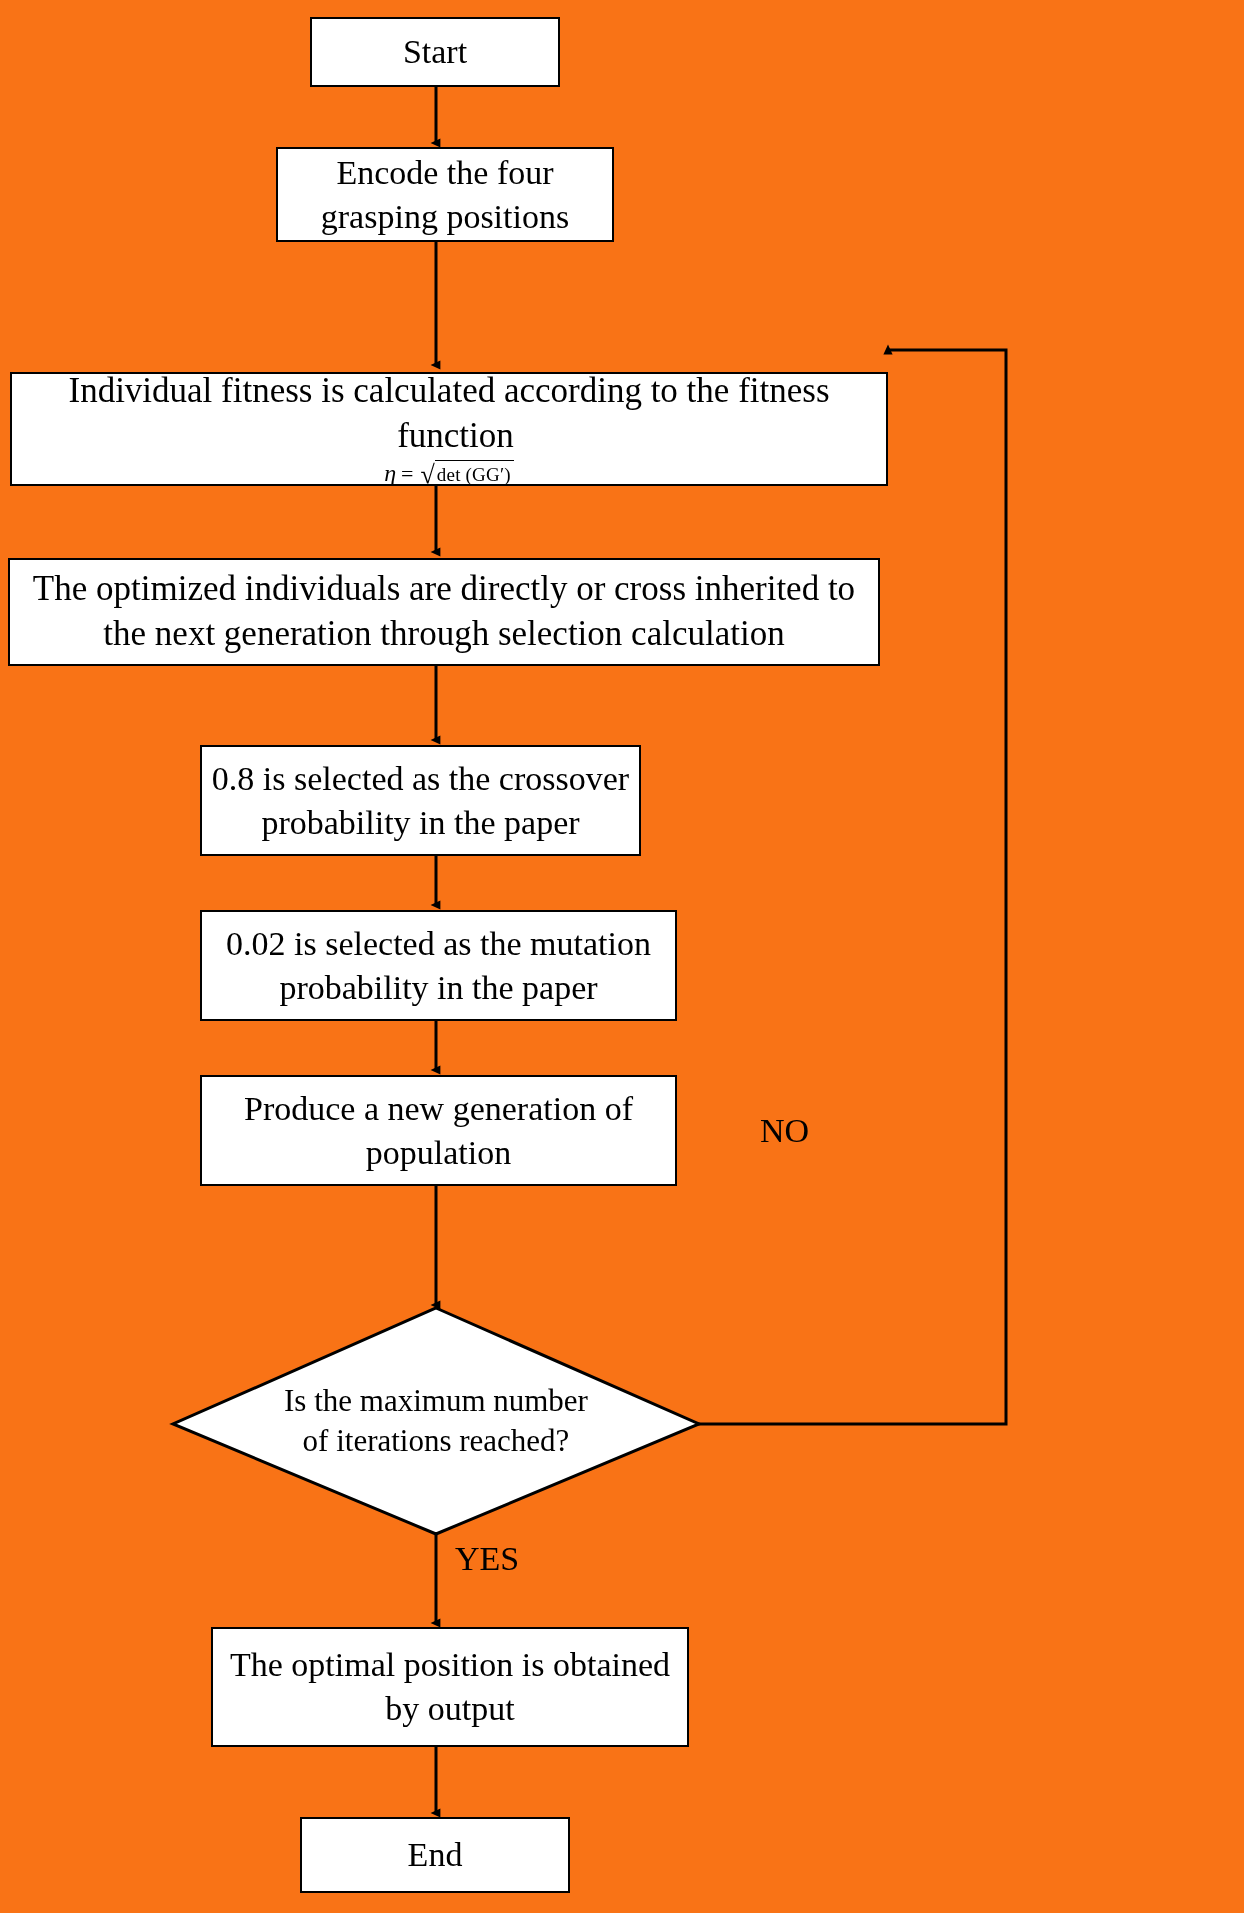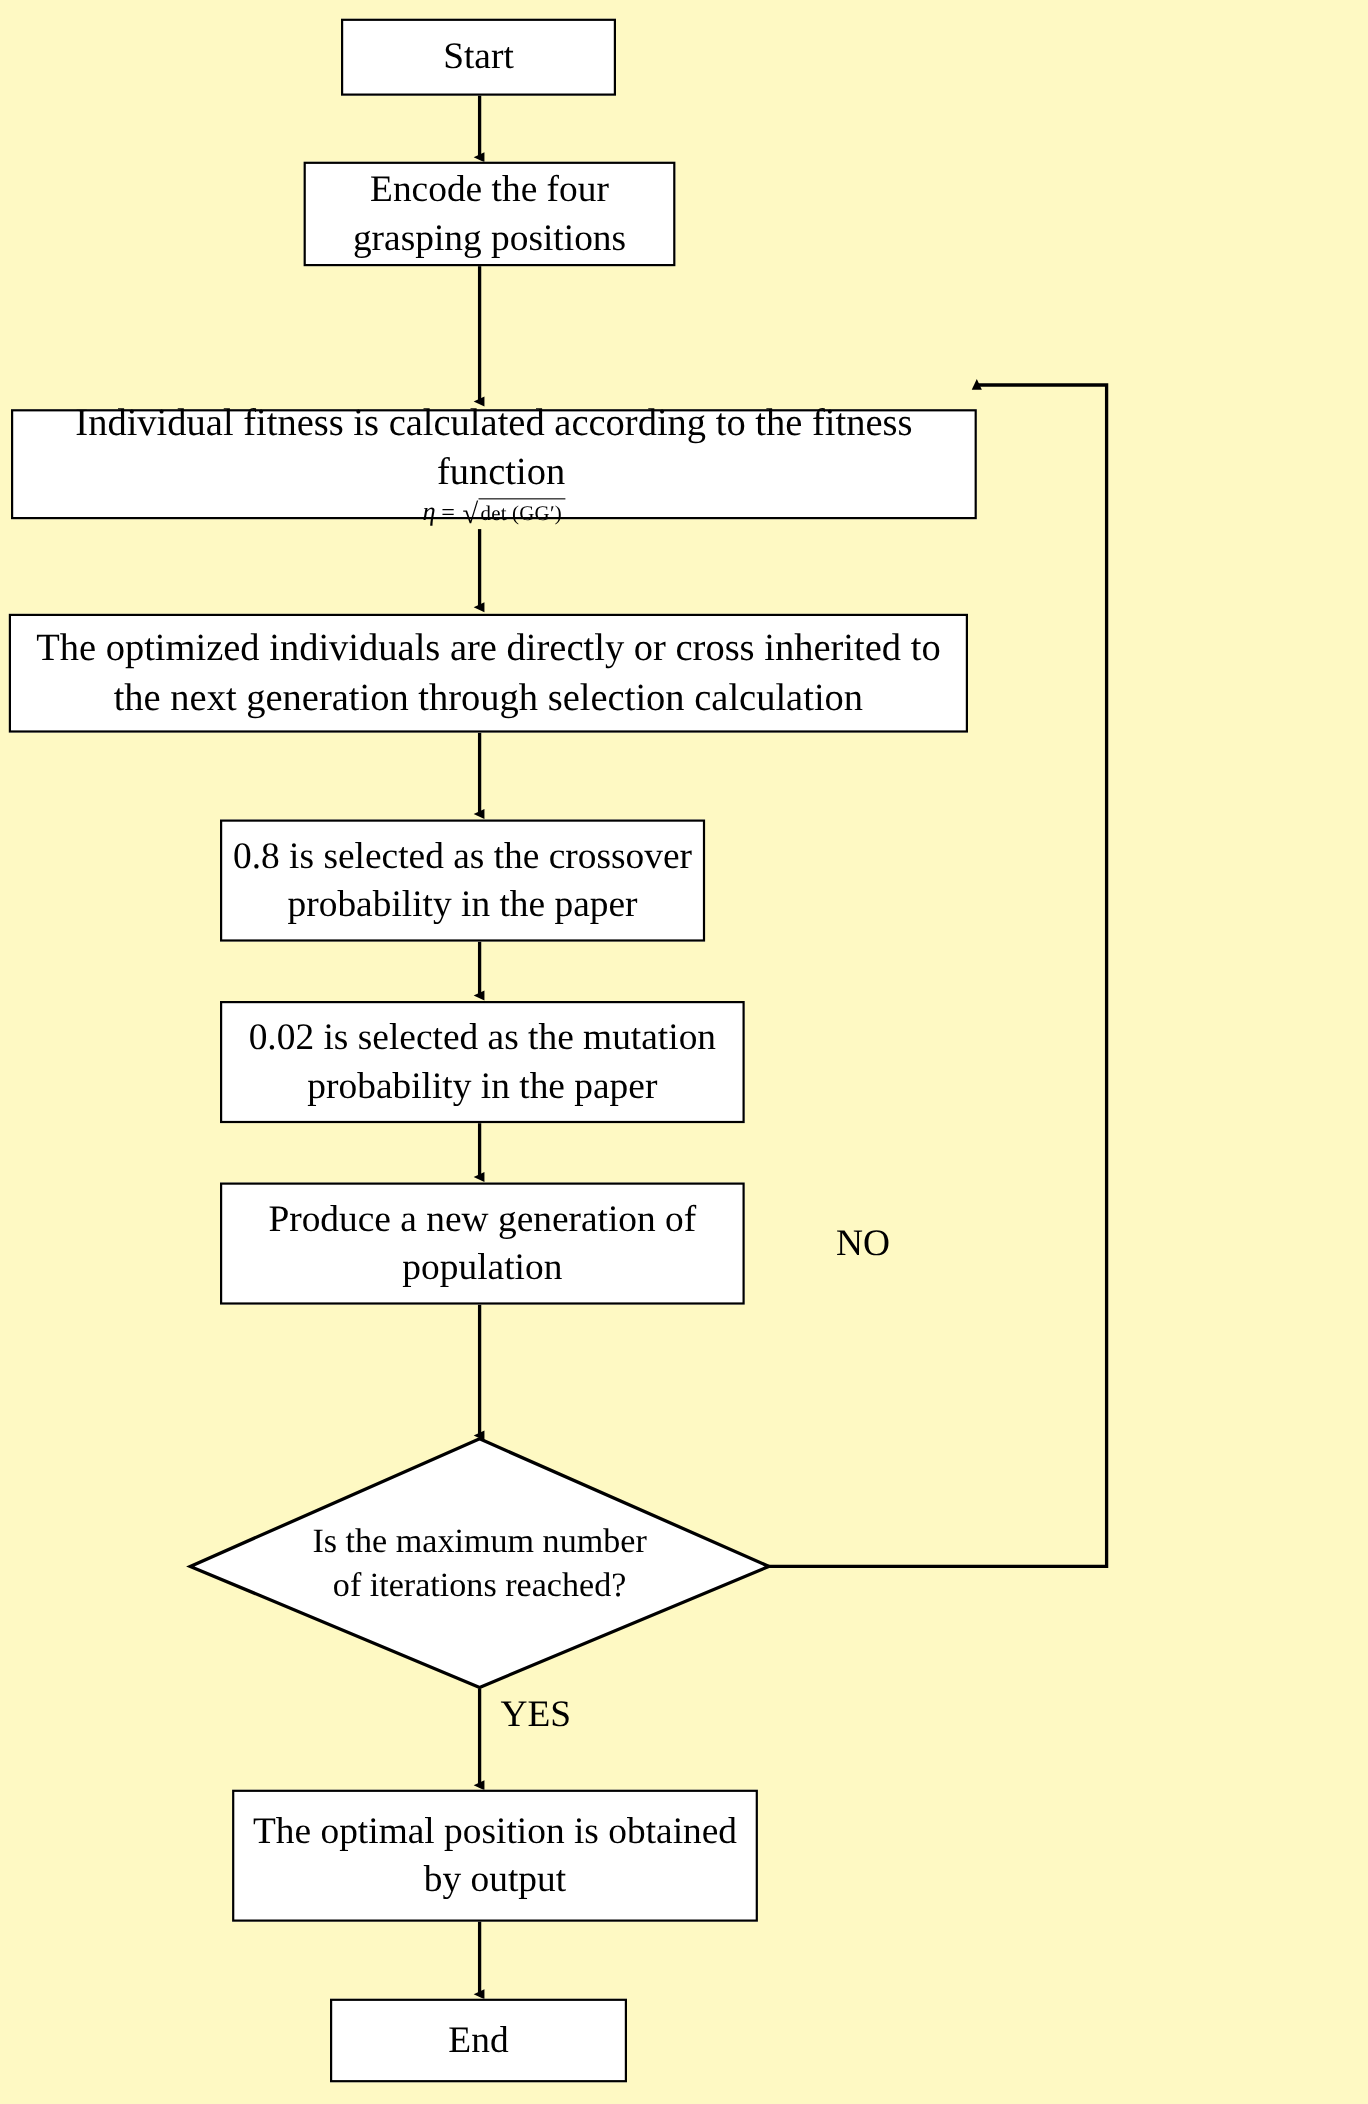"Start" #canvas { background: #fef9c3 -> #f97316 }
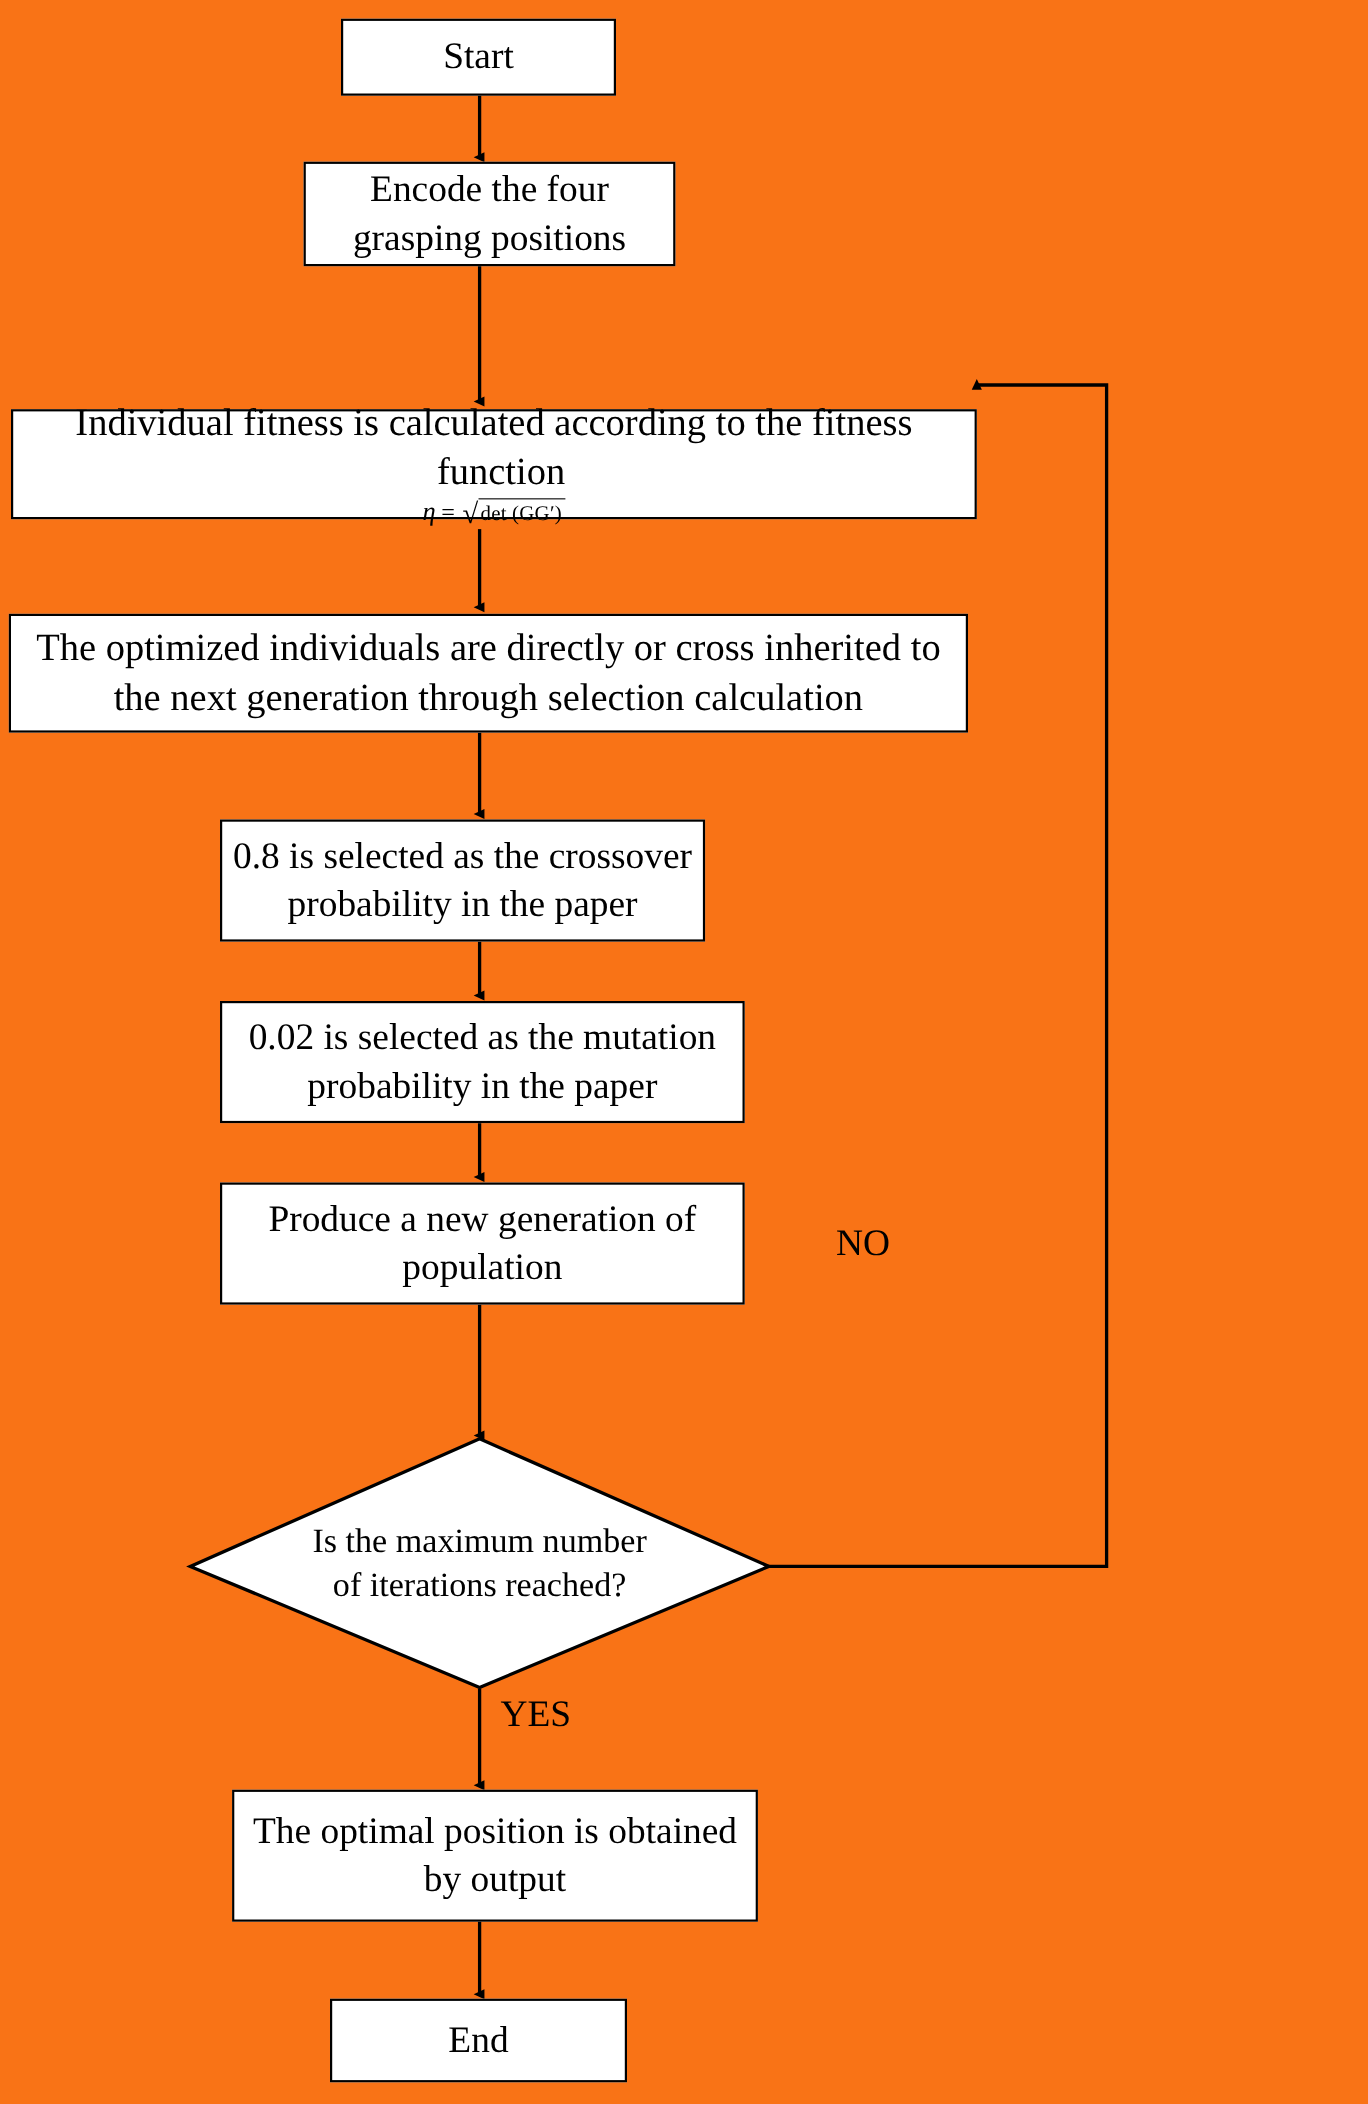"Individual fitness is calculated" div.node { height: 100px -> 114px }
